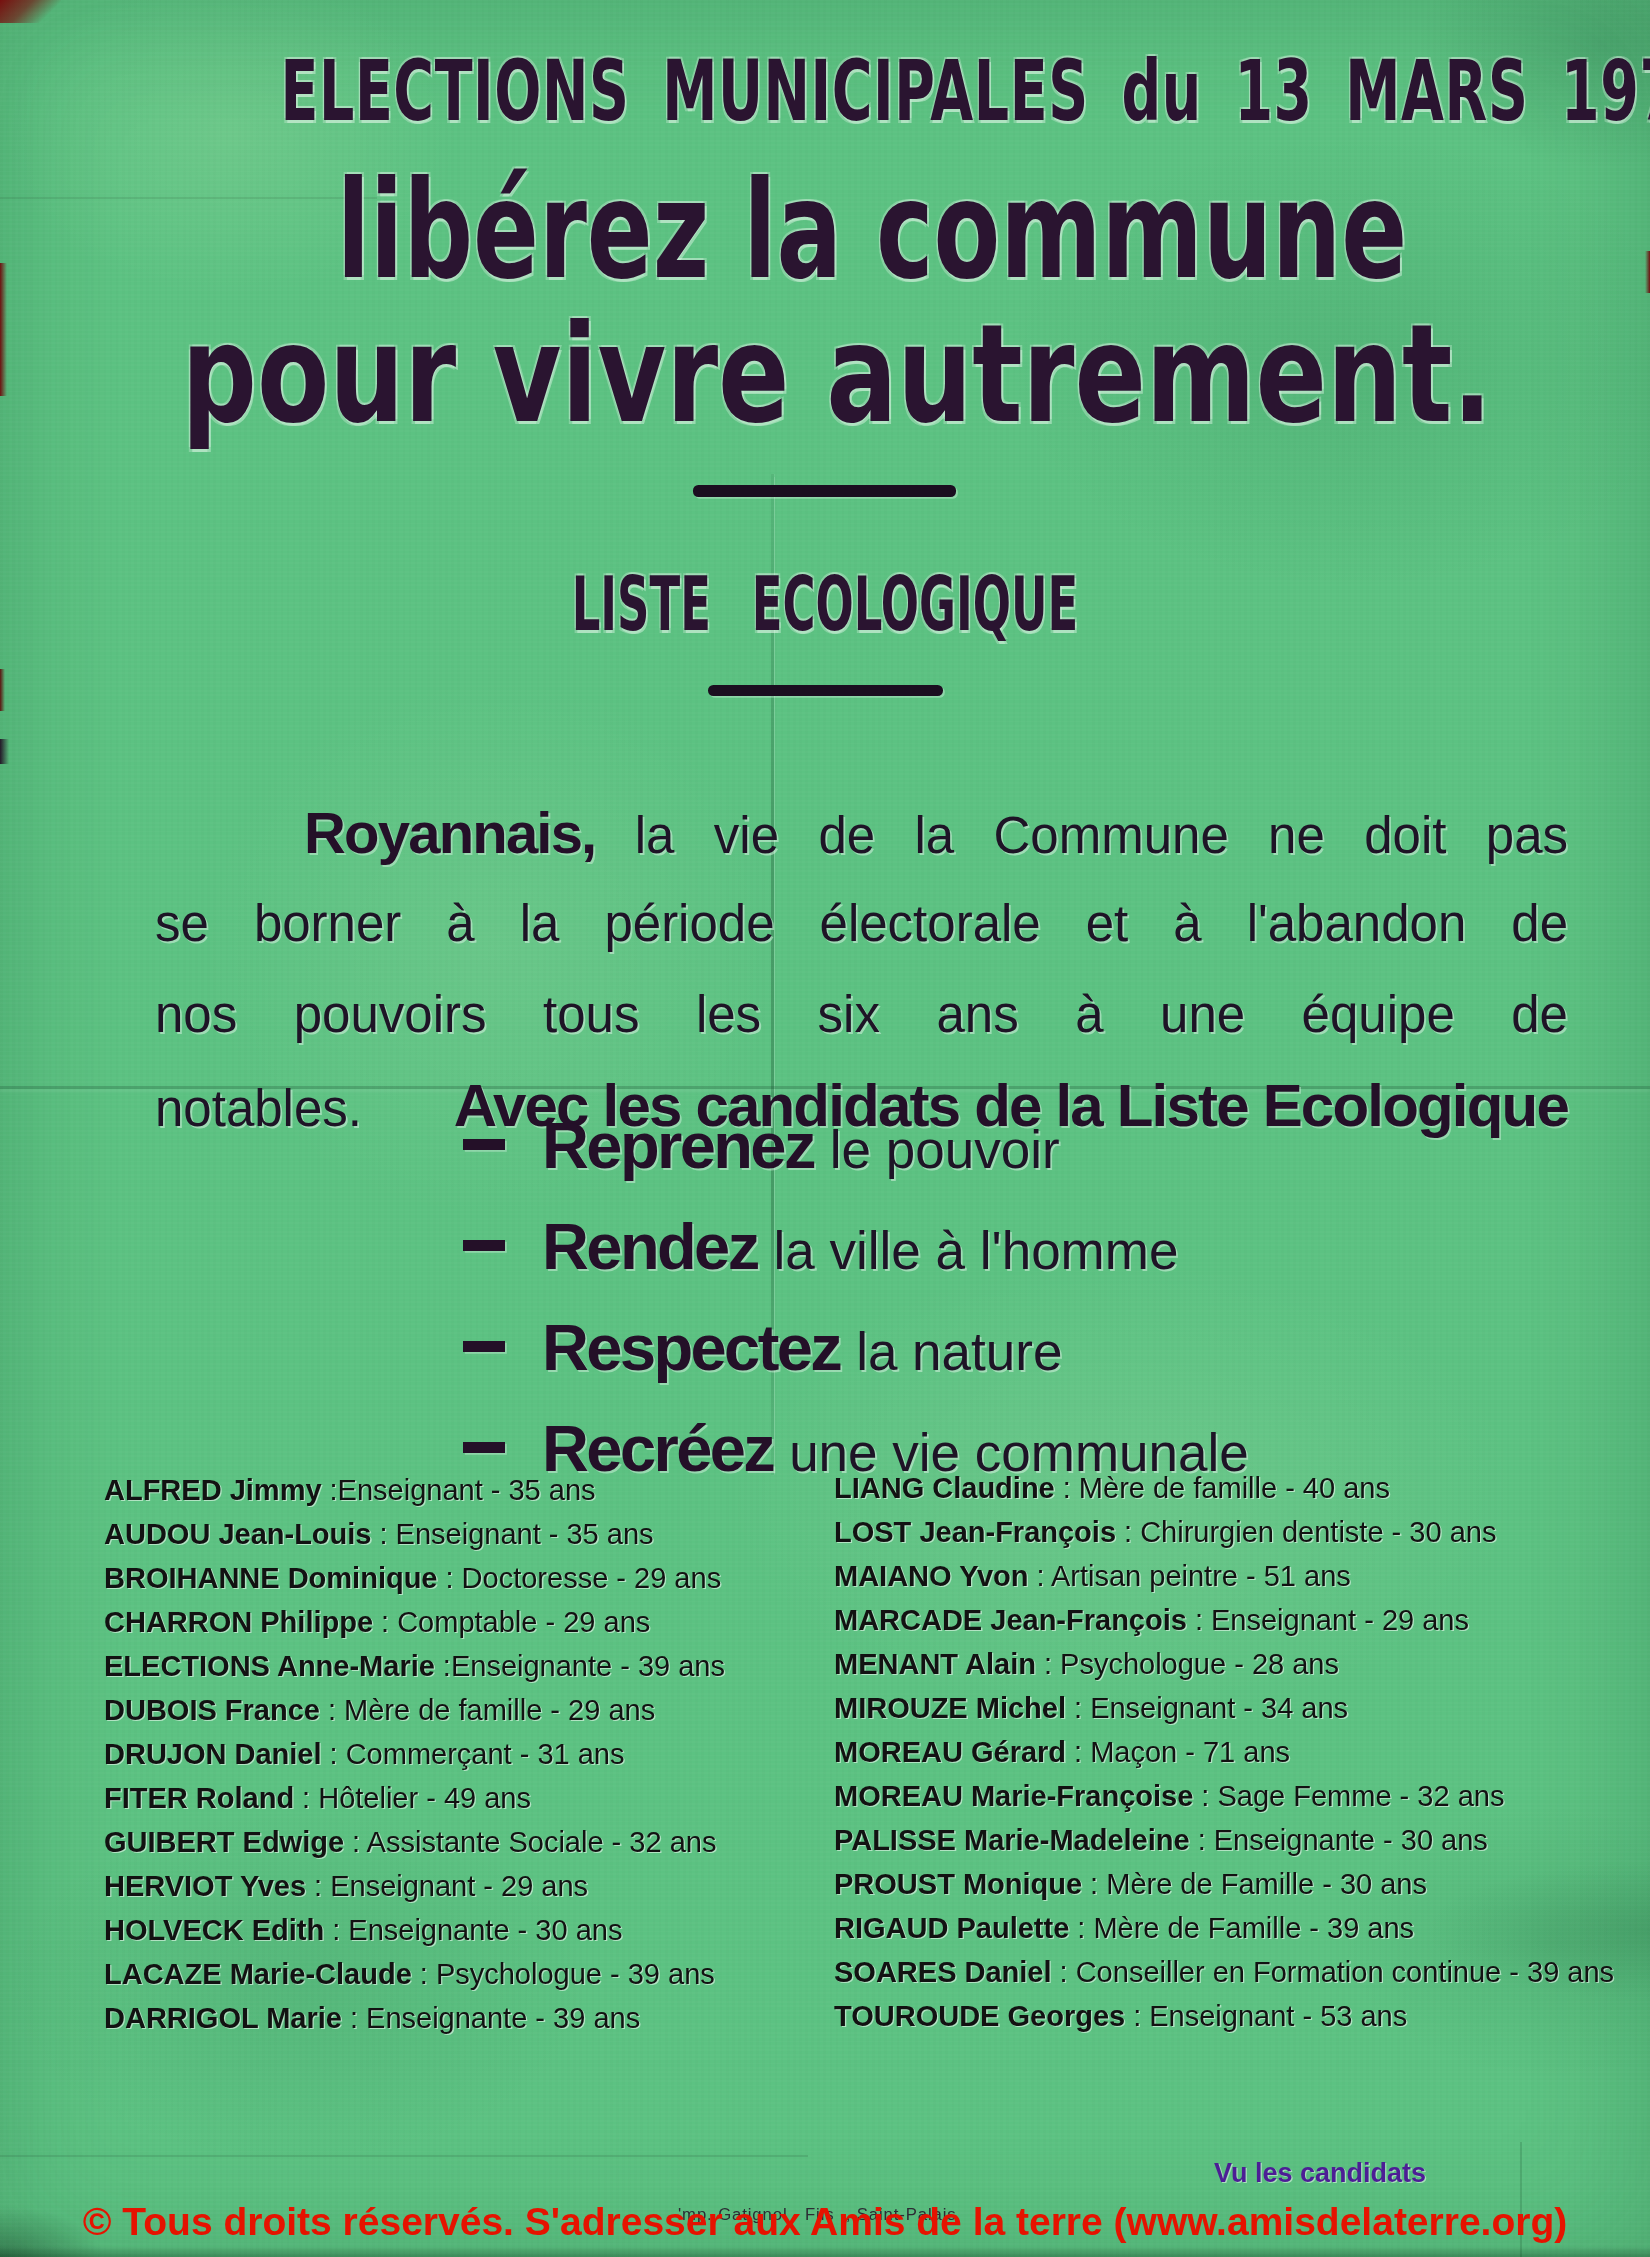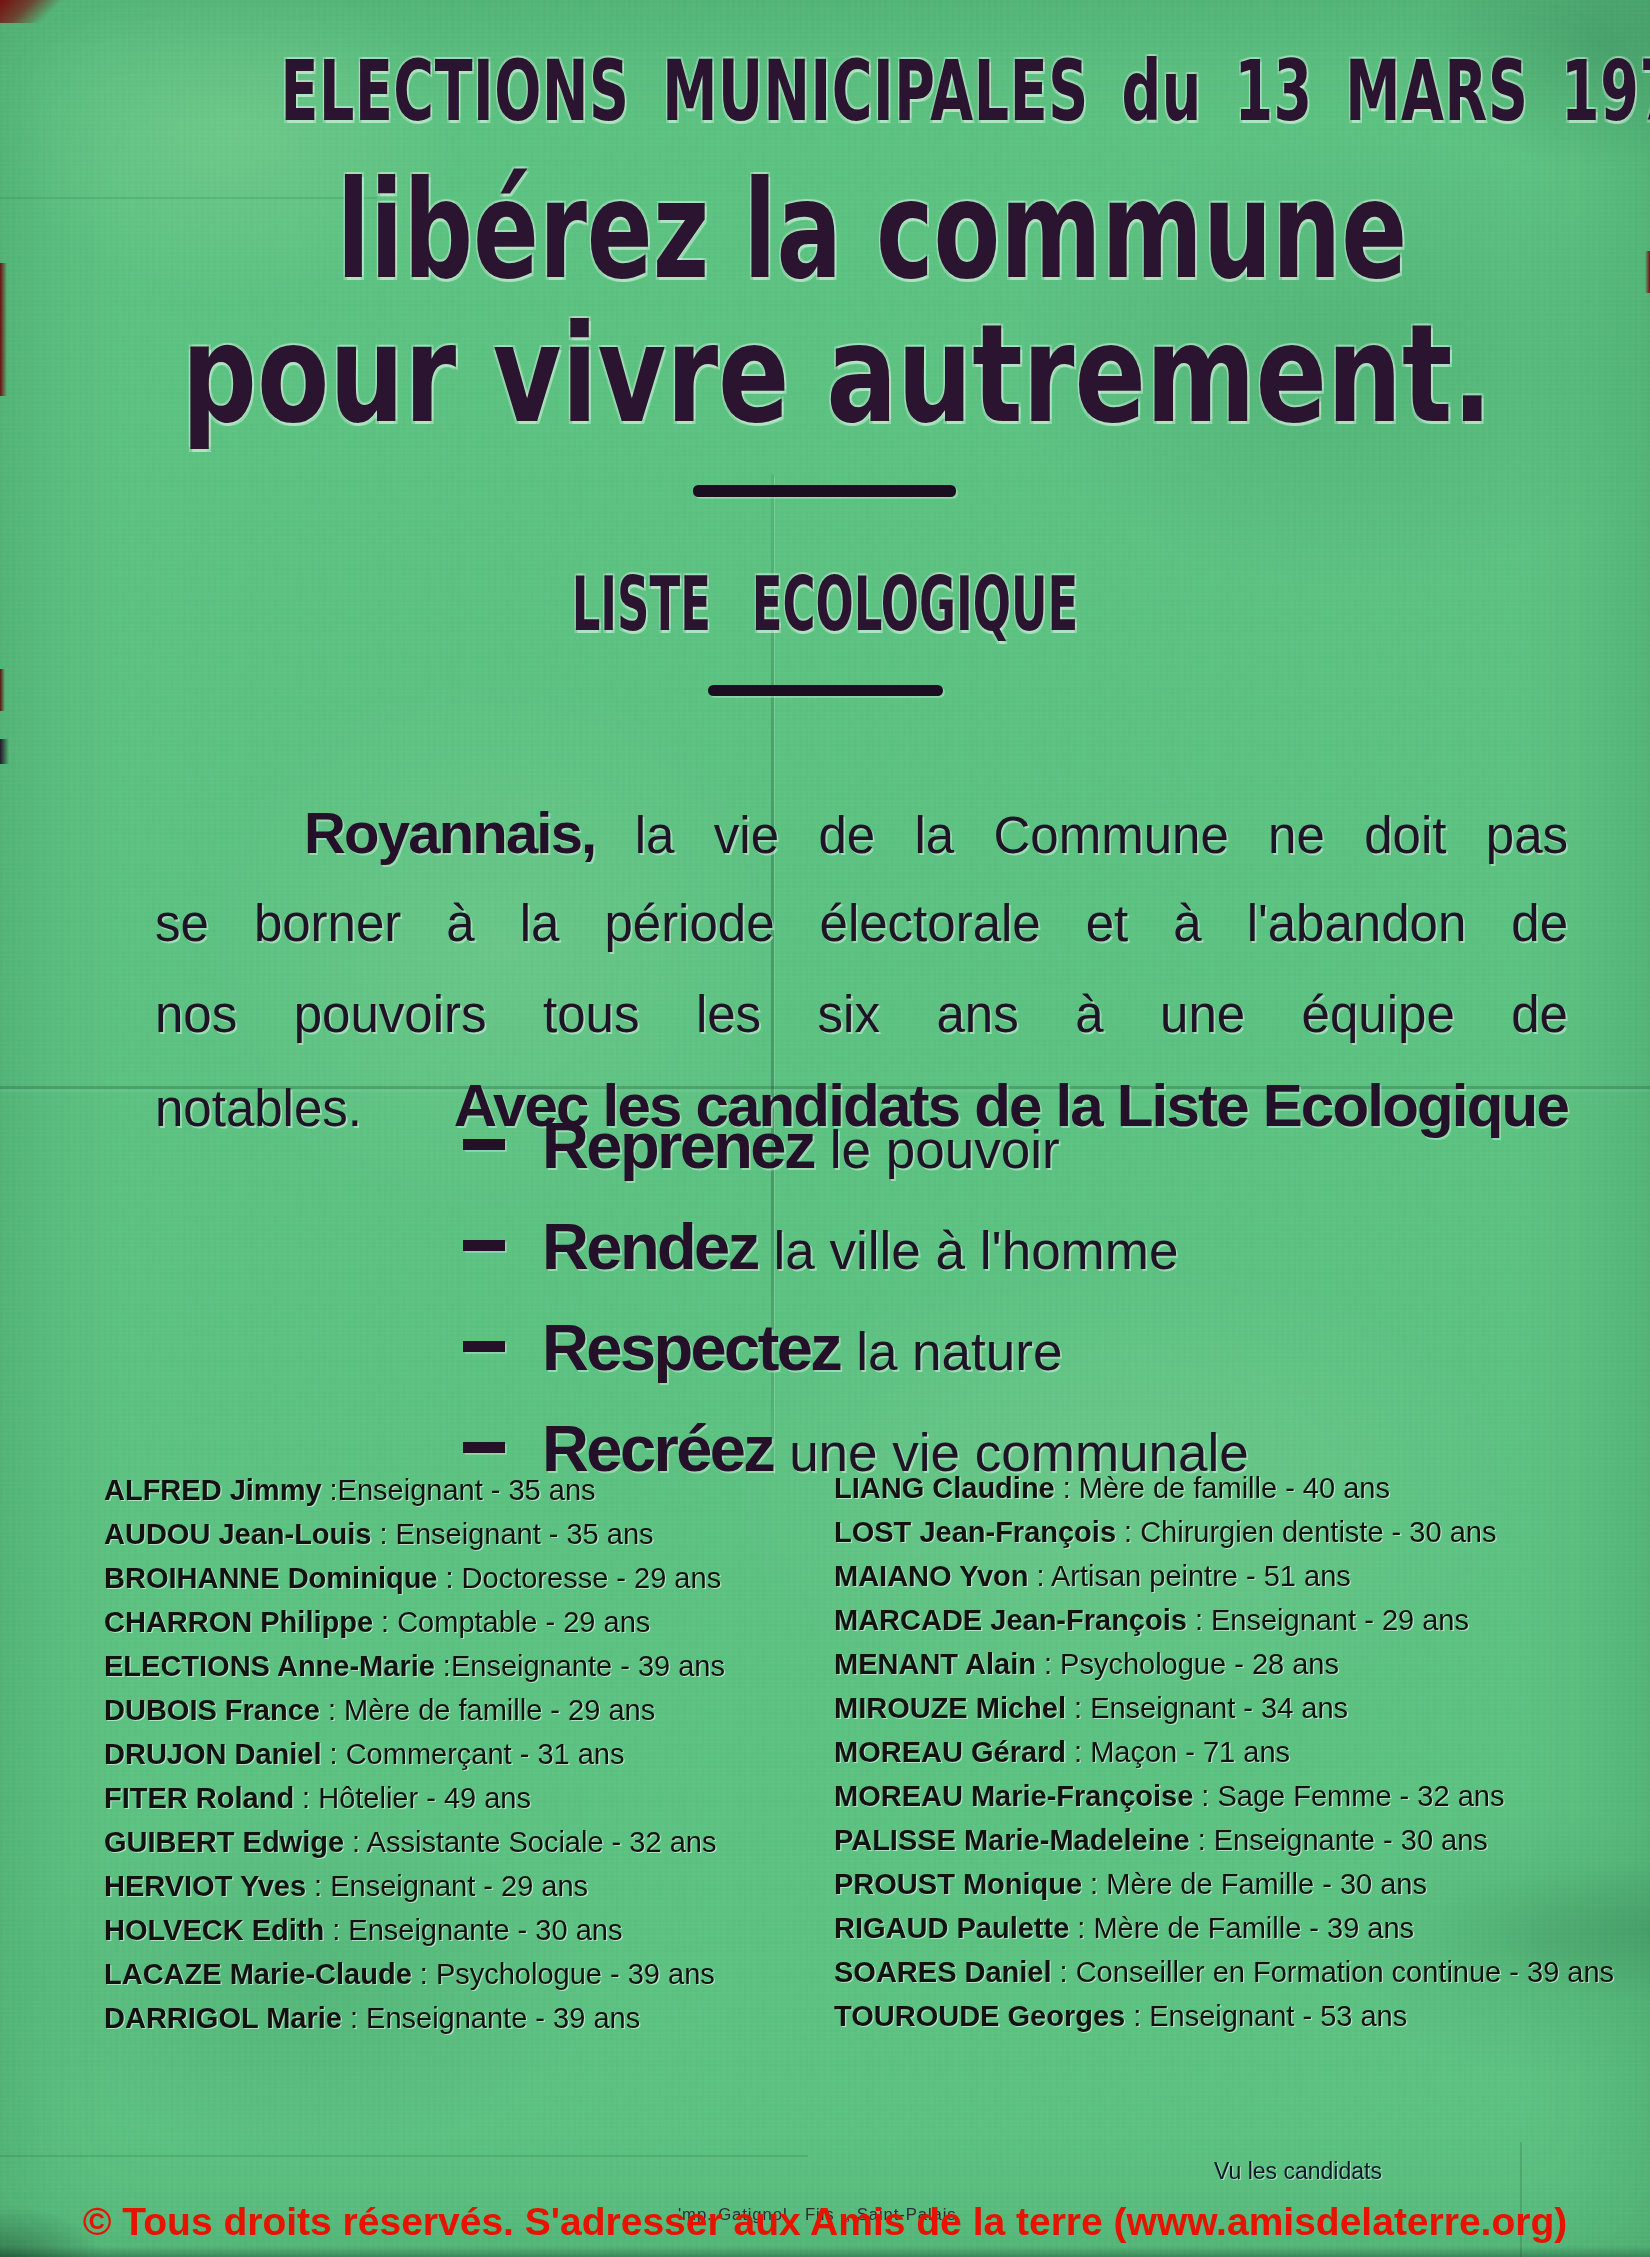"Vu les candidats" .approval { color: #0f172a -> #4c1d95; font-size: 23px -> 27px; font-weight: 400 -> 700 }
